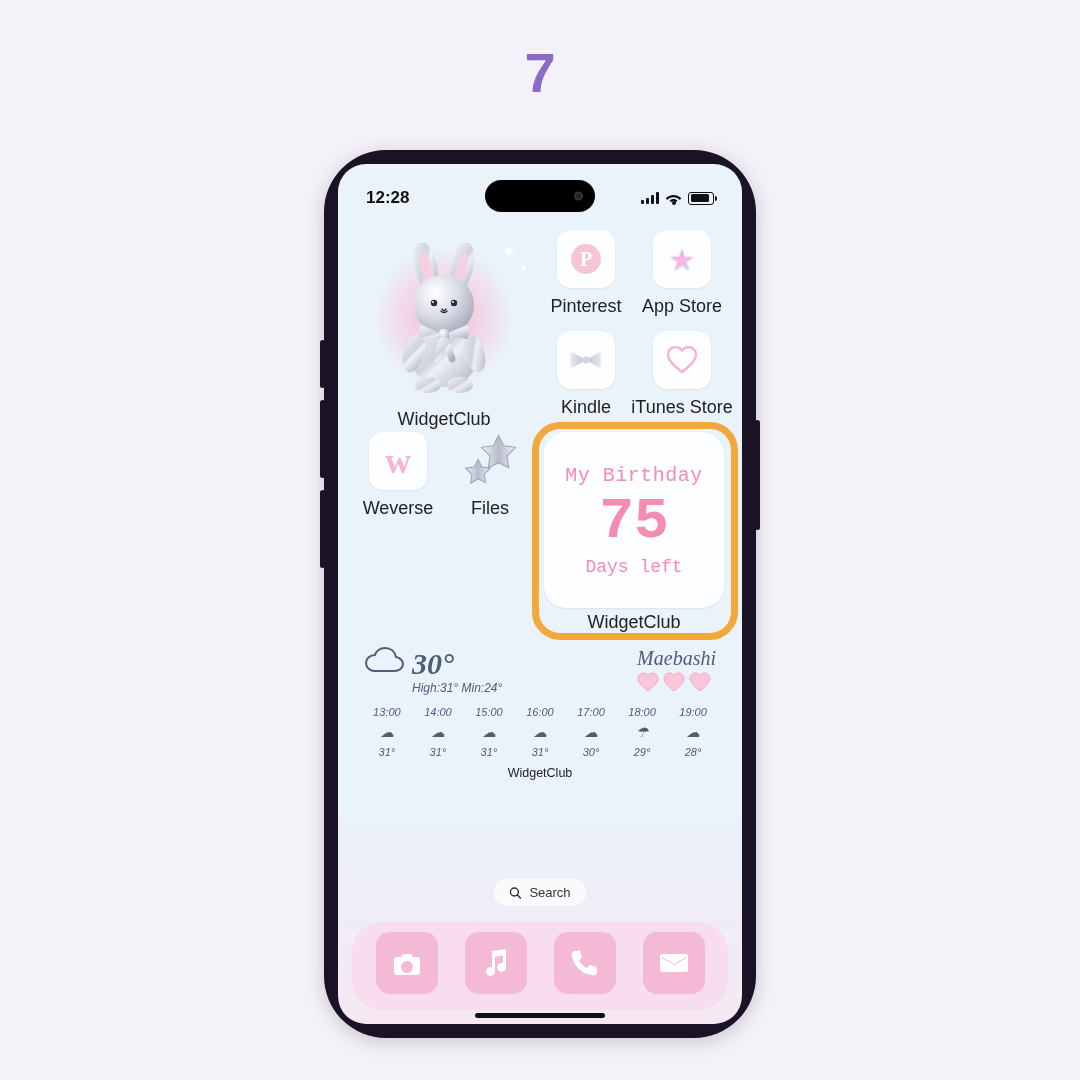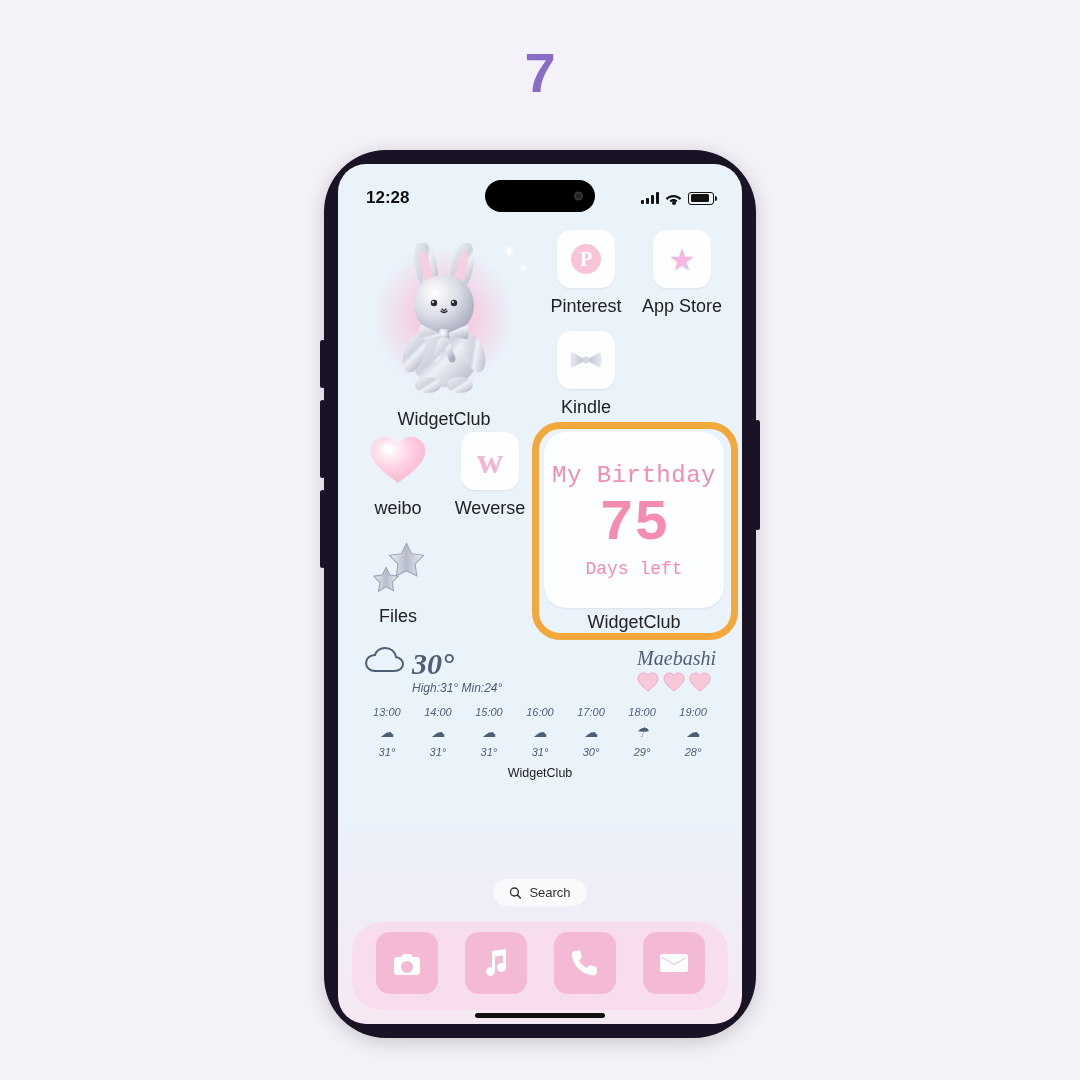"iTunes Store" div.app { html: none -> <div> <div> <svg> <path></path> </svg> </div> <div>iTunes Store</div> </div> }
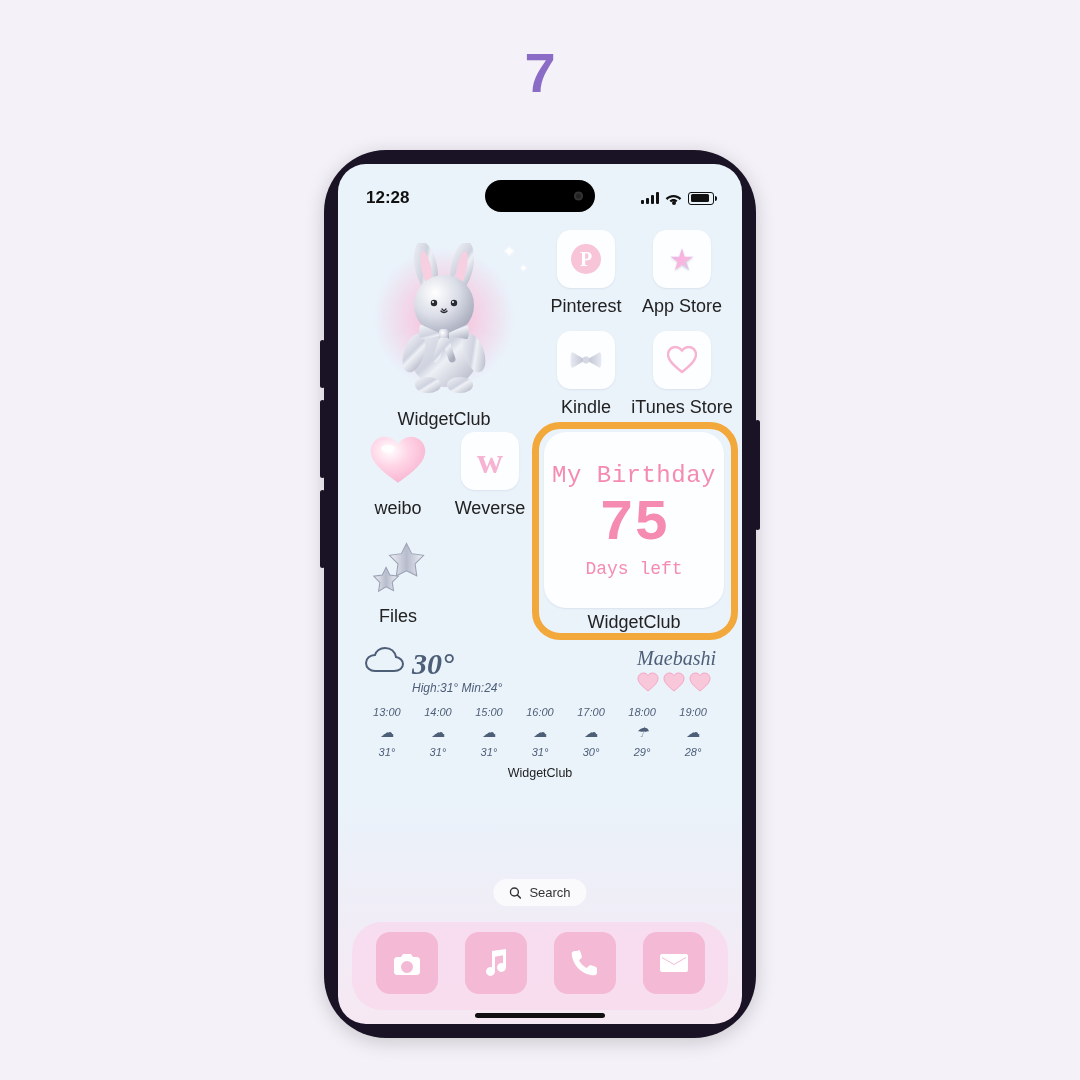"My Birthday" .countdown-title { font-size: 24px -> 20px }
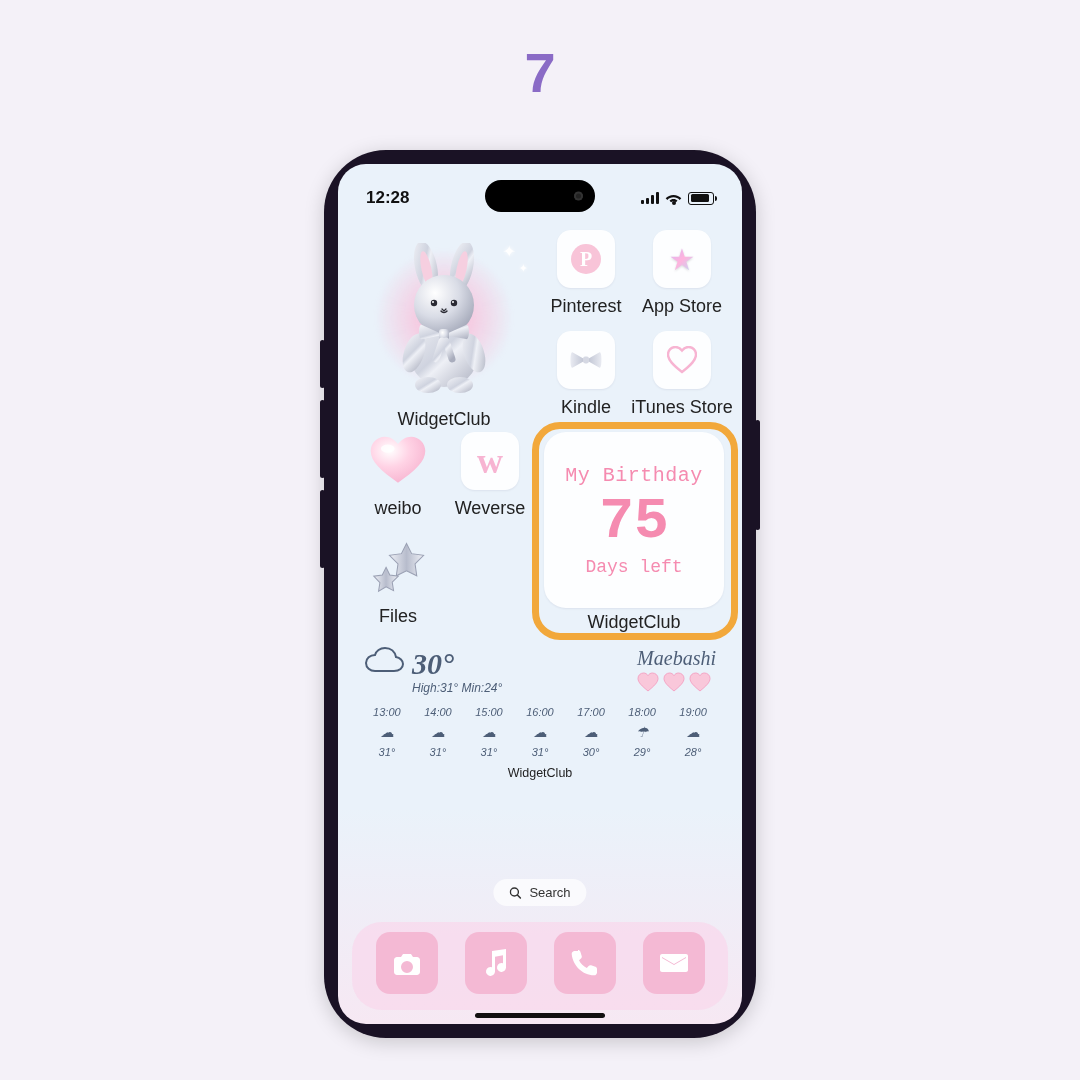"weibo" div.app { html: <div> <div> <svg> <defs> <radialGradient> <stop></stop> <stop></stop> <stop></stop> </radialGradient> </defs> <path></path> <ellipse></ellipse> </svg> </div> <div>weibo</div> </div> -> none }
